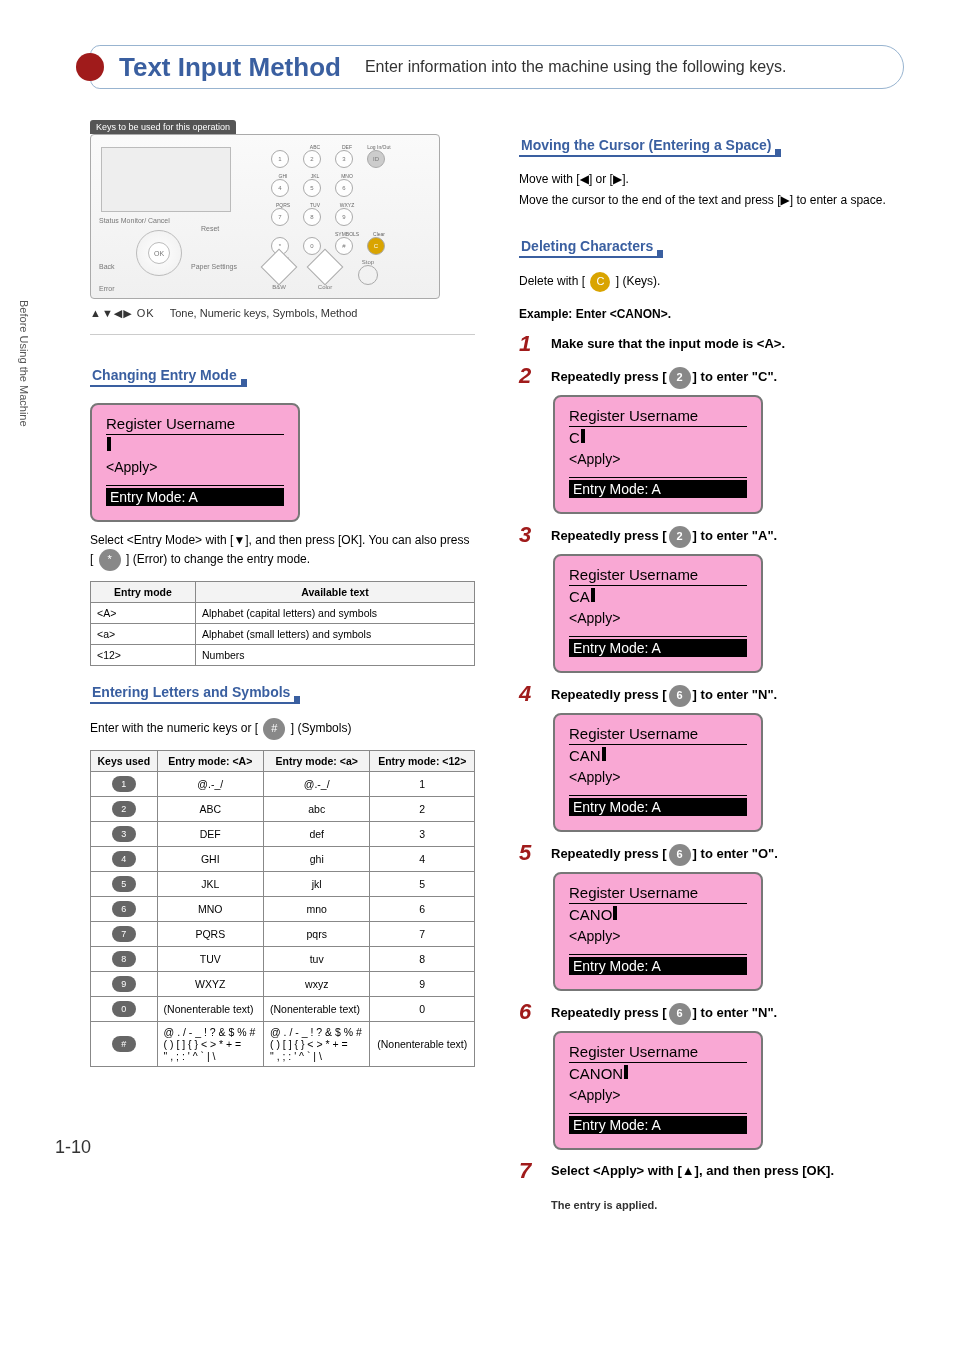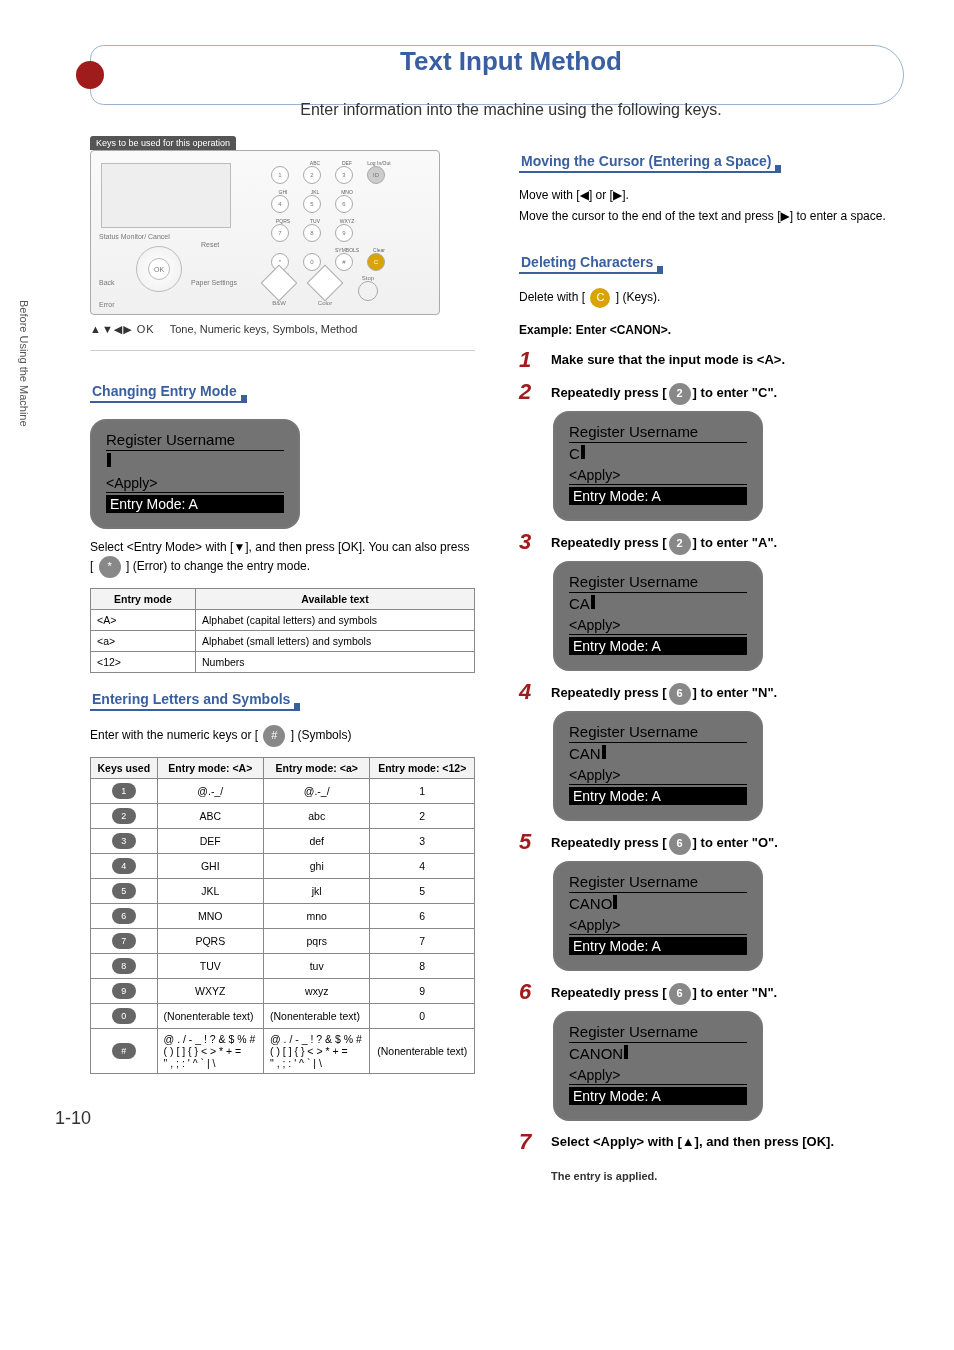"Text Input Method" .title-border { flex-direction: column -> none; height: 60px -> 44px }
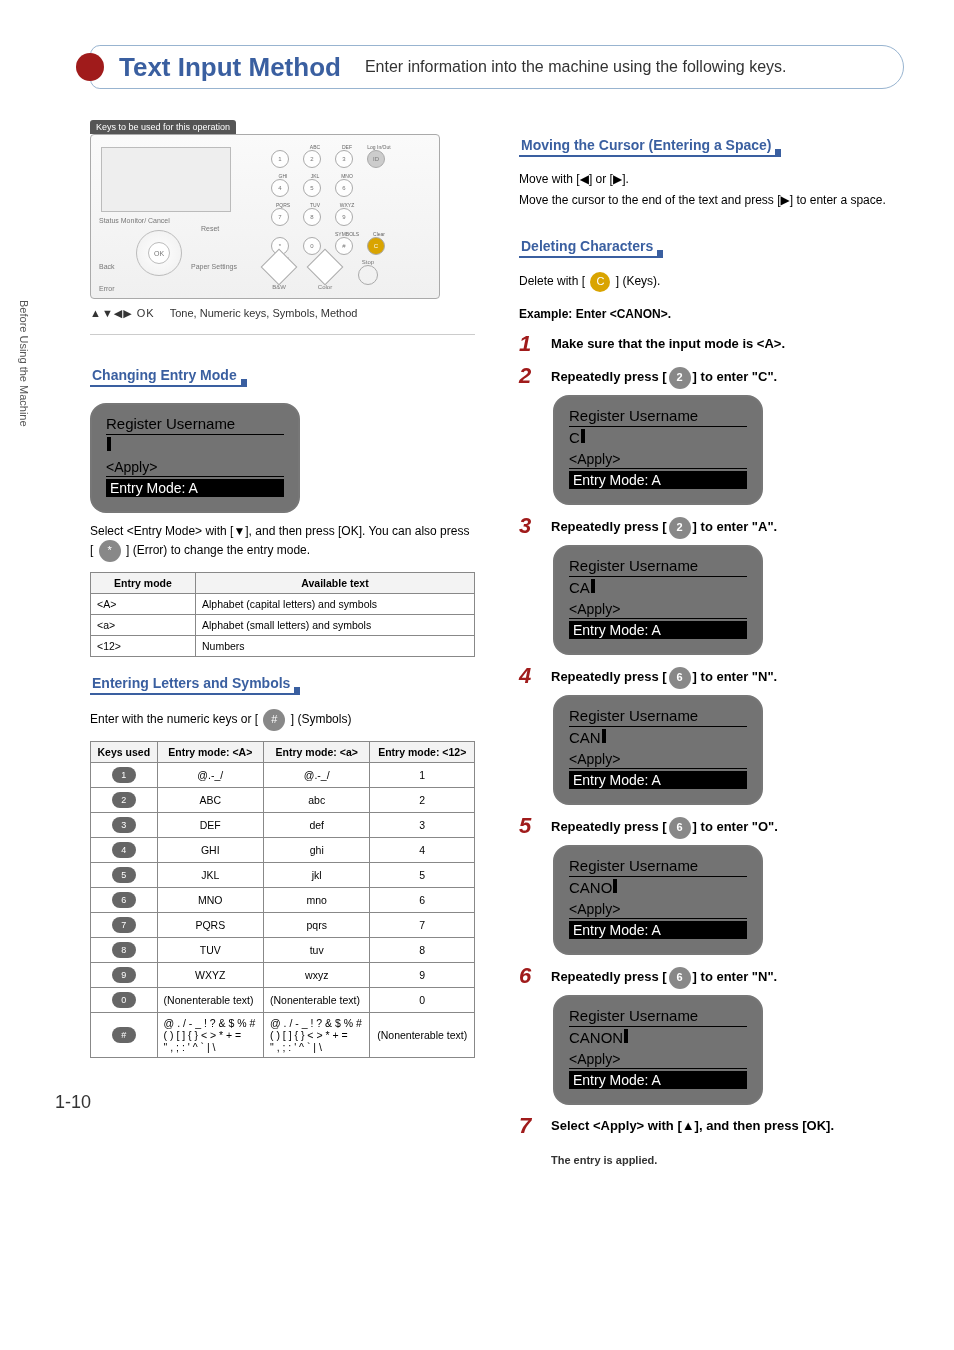"Register Username" .lcd-wrap { background: #737373 -> #f9a8d4; border-radius: 16px -> 8px }
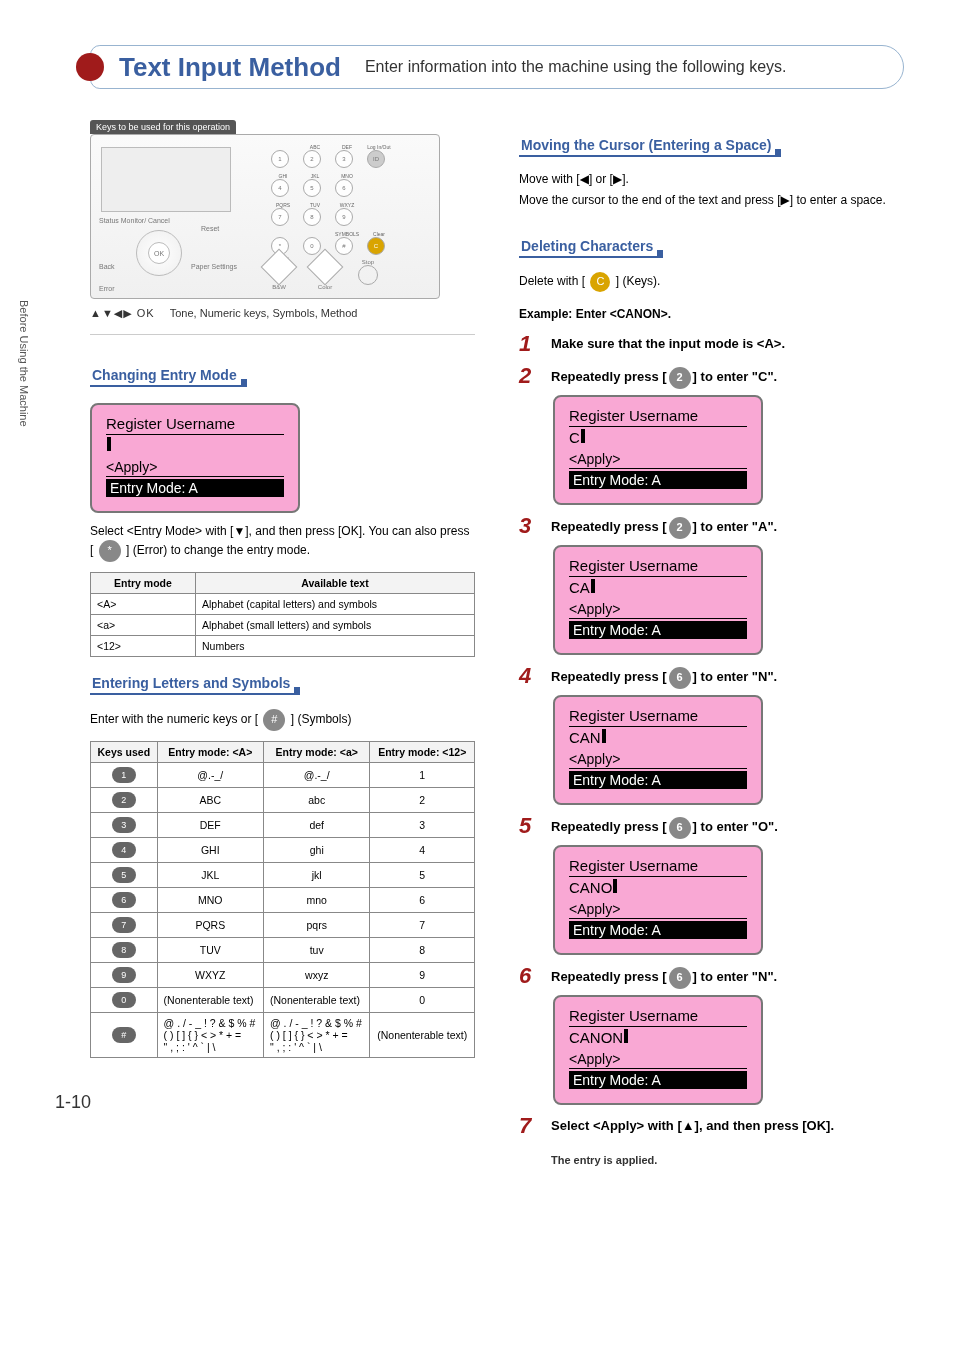"<Apply>" .lcd-apply { padding-bottom: 1px -> 10px }
